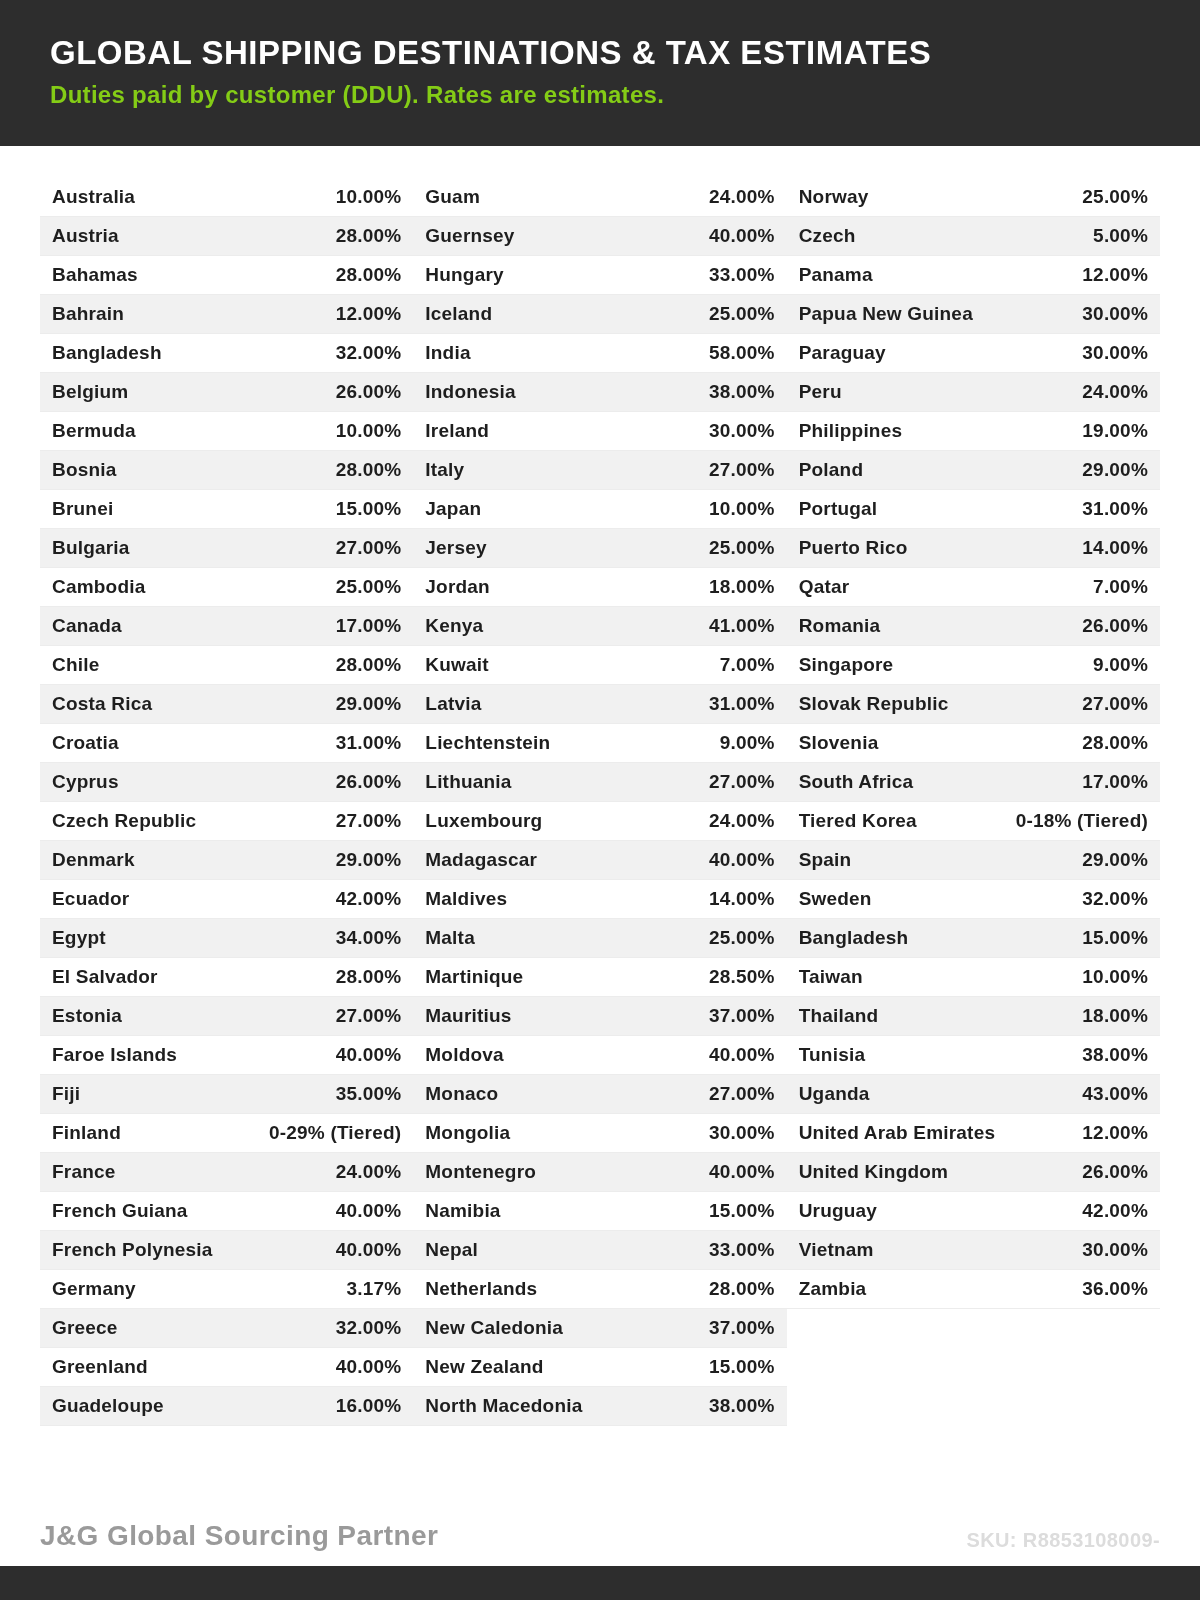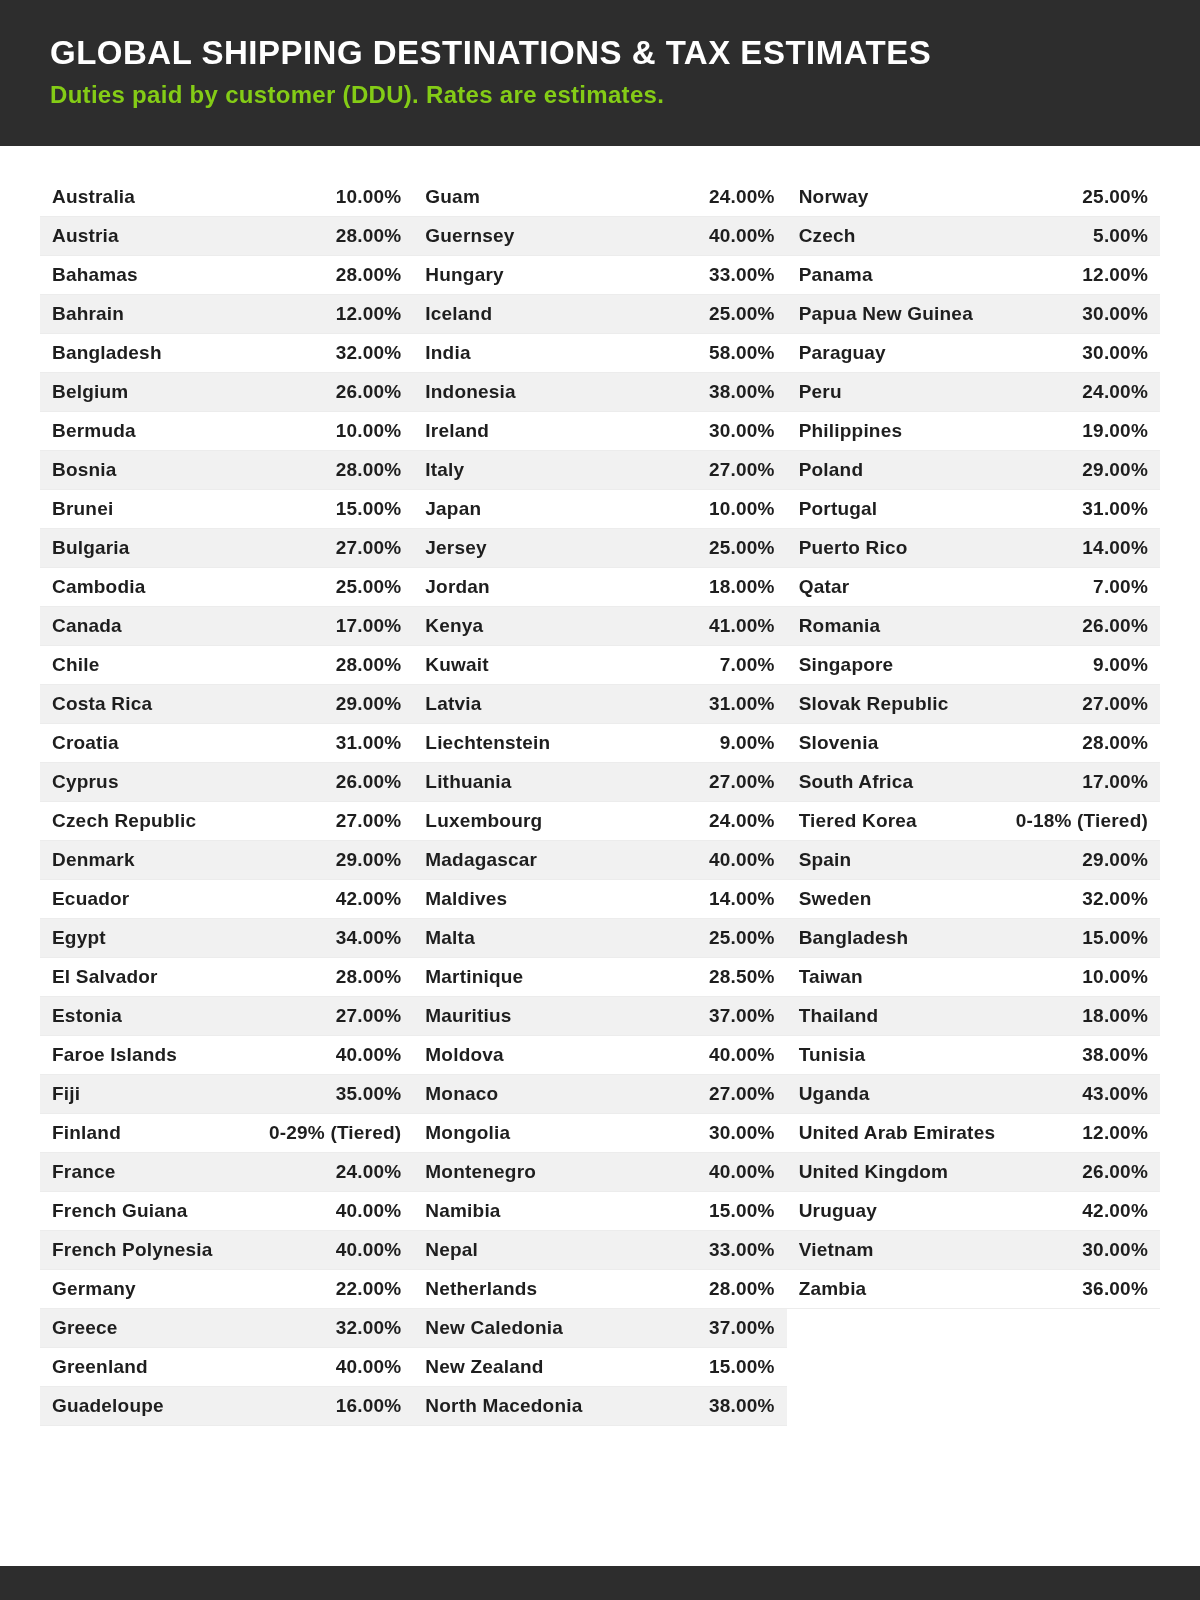"22.00%" span.rate { text: 22.00% -> 3.17% }
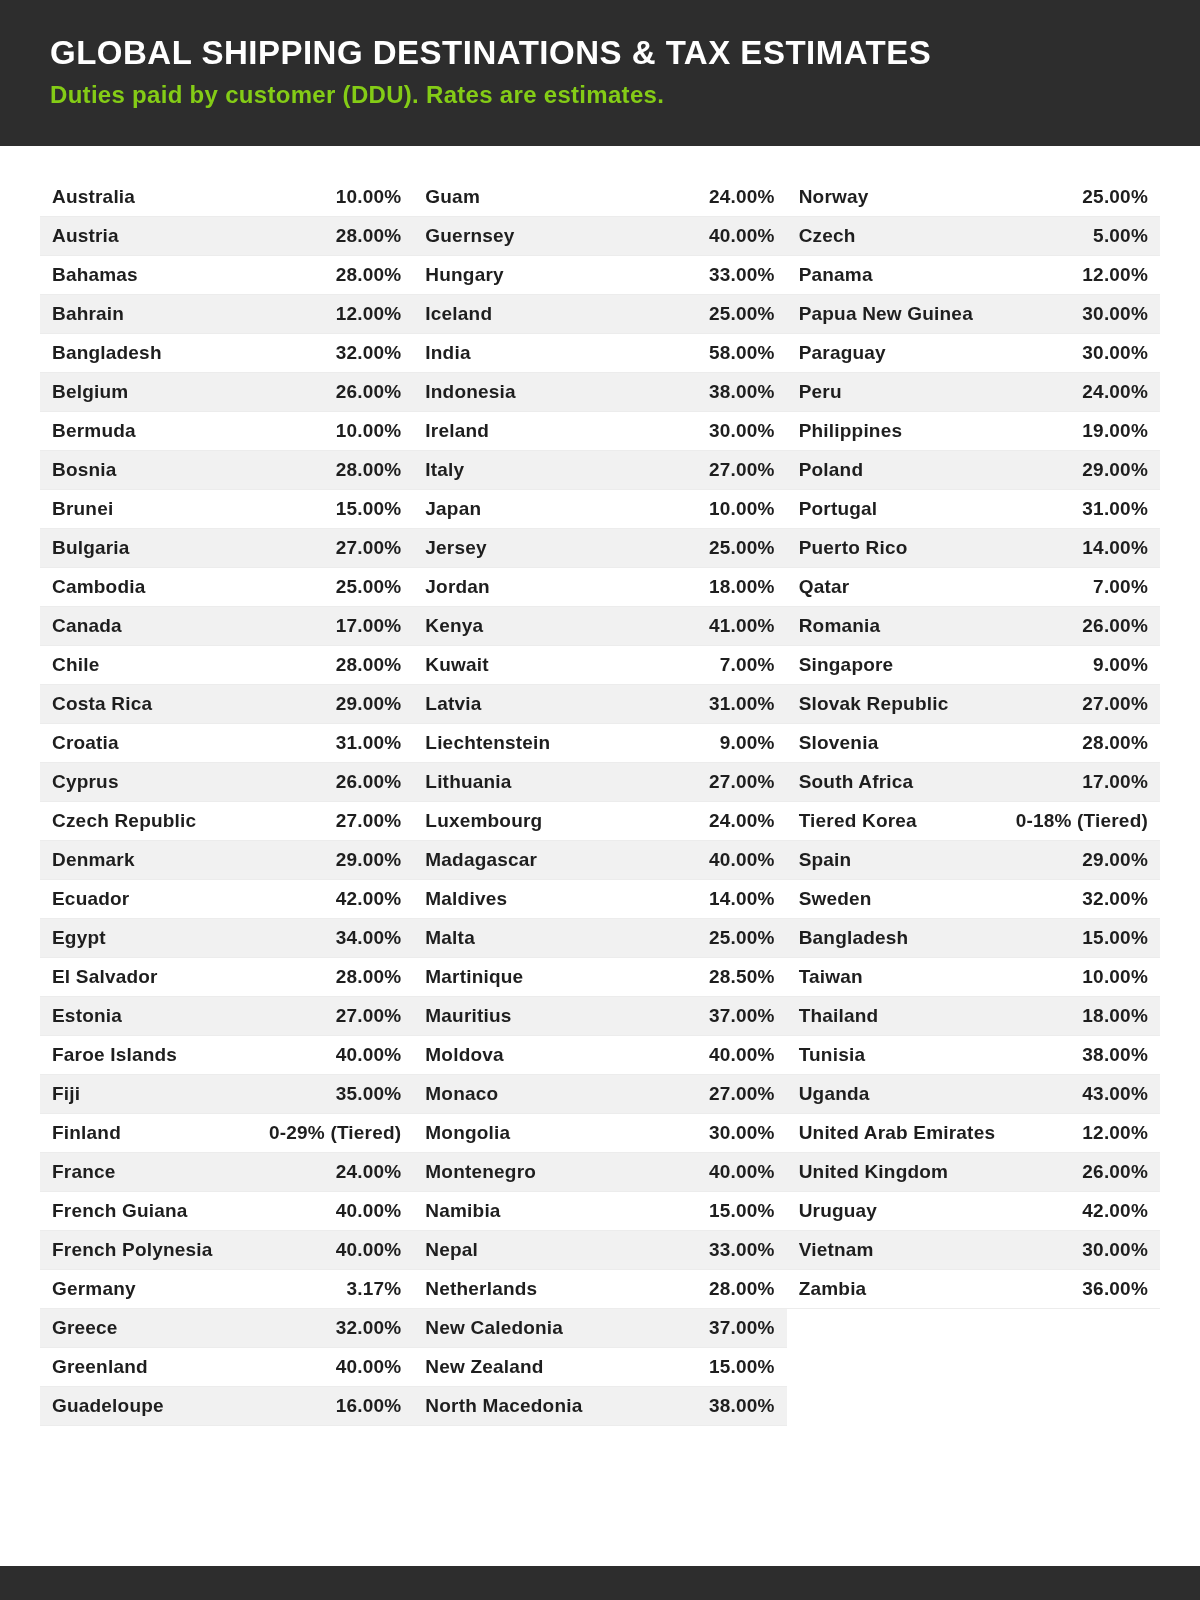"J&G Global Sourcing Partner" div.footer { html: none -> <div> <div>J&amp;G Global Sourcing Partner</div> <div>SKU: R8853108009-</div> </div> }
